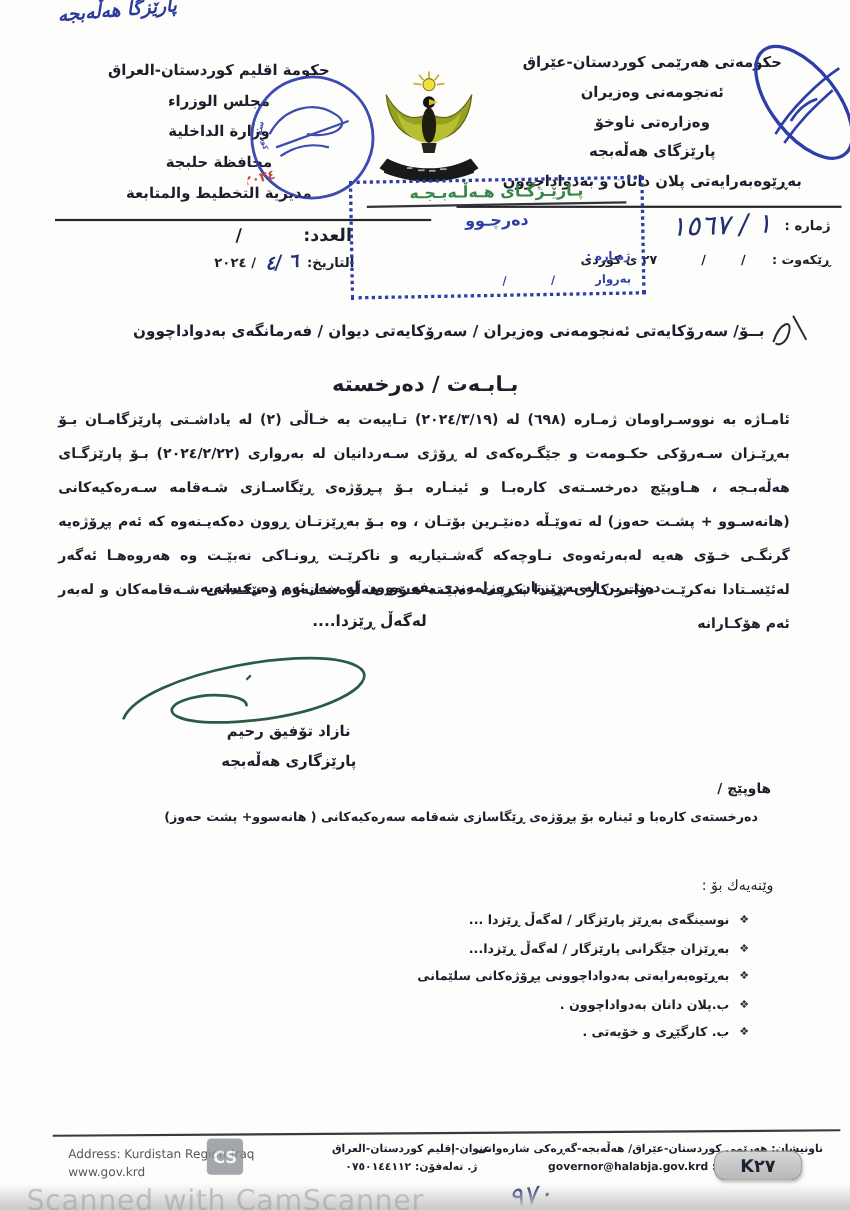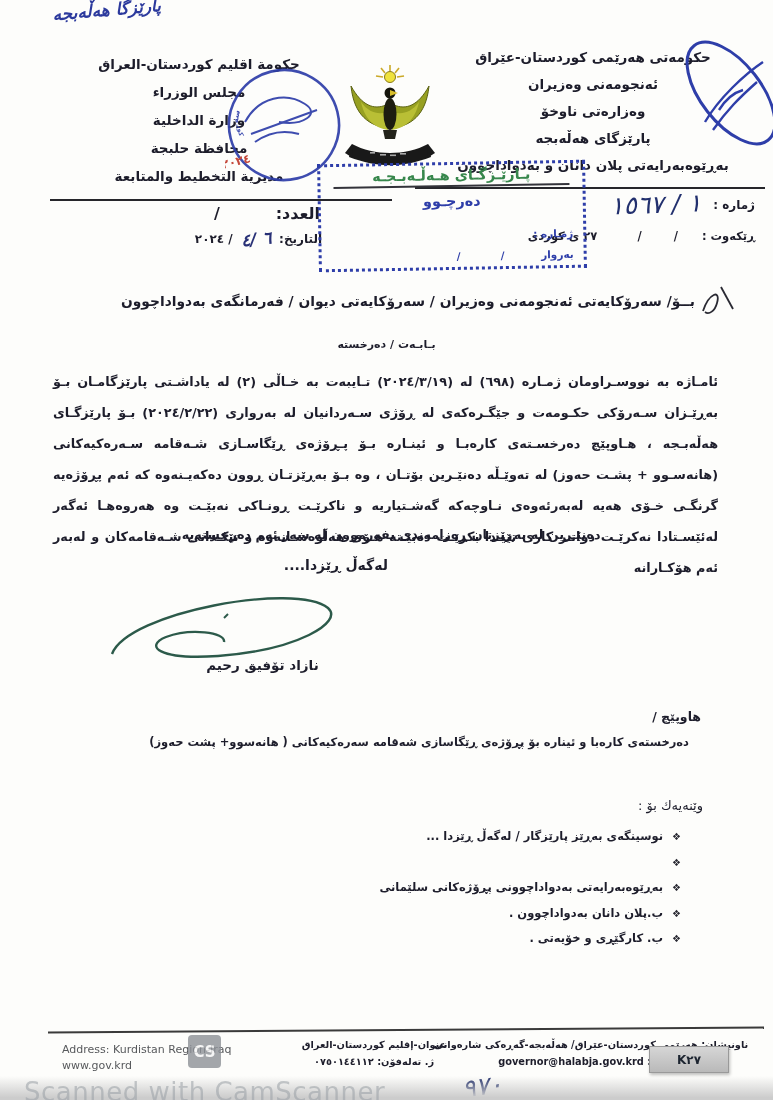"بـابـەت / دەرخستە" .subject { font-size: 11px -> 19px }
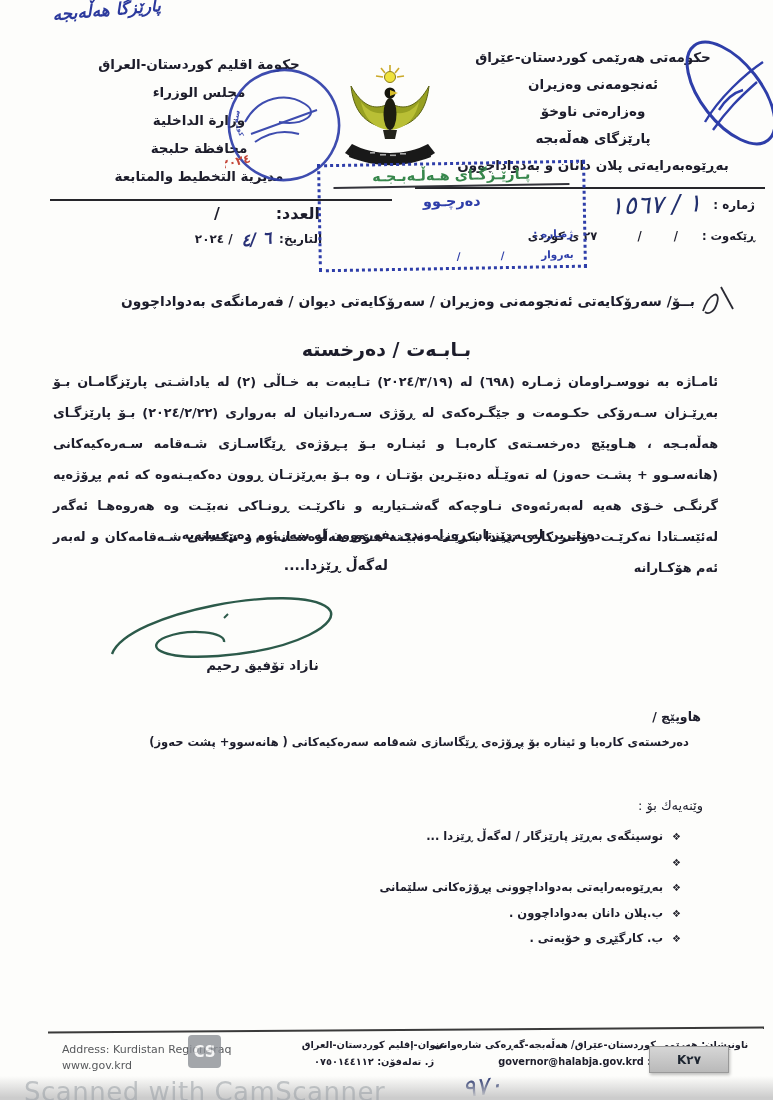"پارێزگاری هەڵەبجە" div { html: none -> <div>پارێزگاری هەڵەبجە</div> }
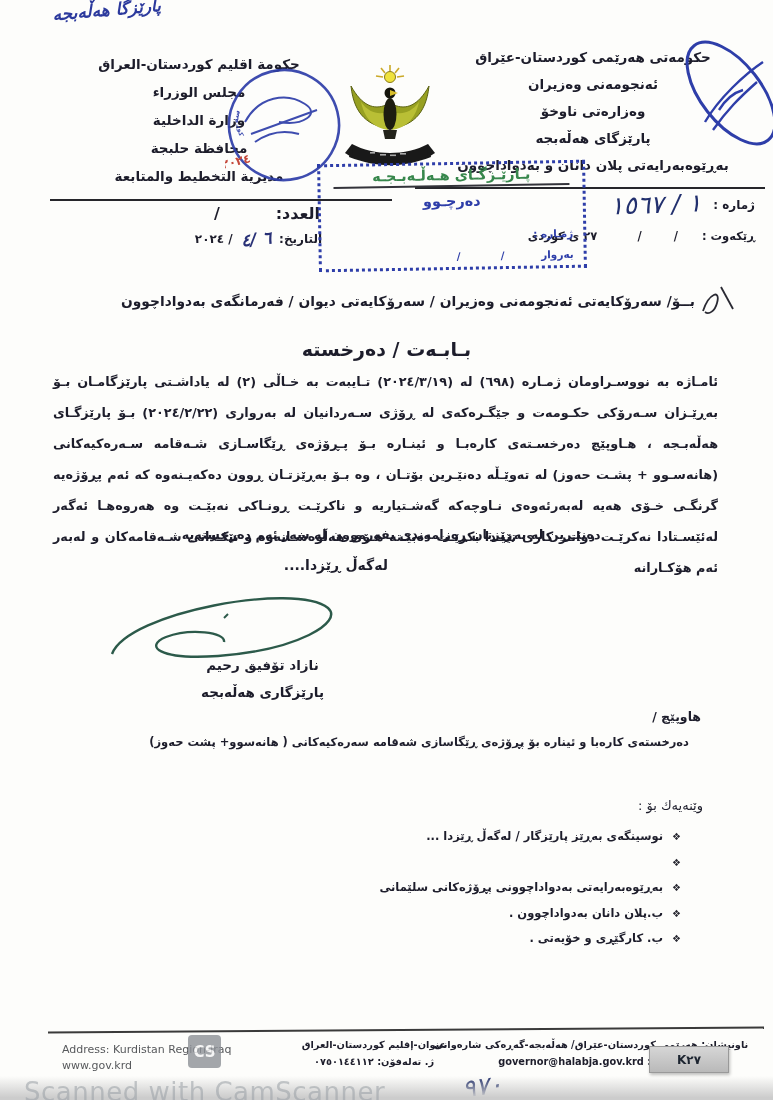"بەڕێزان جێگرانی پارێزگار / لەگەڵ" span { html: none -> <span>بەڕێزان جێگرانی پارێزگار / لەگەڵ ڕێزدا...</span> }
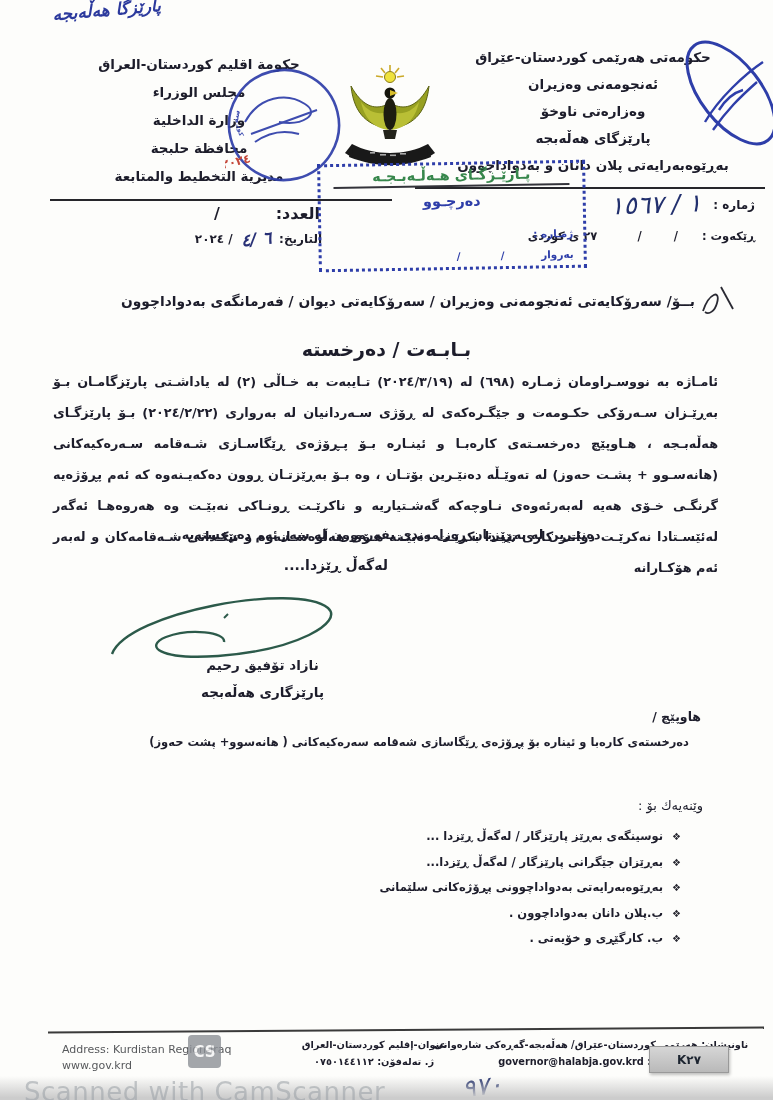"K٢٧" .badge { border-radius: 0 -> 10px; font-size: 12px -> 16px }
